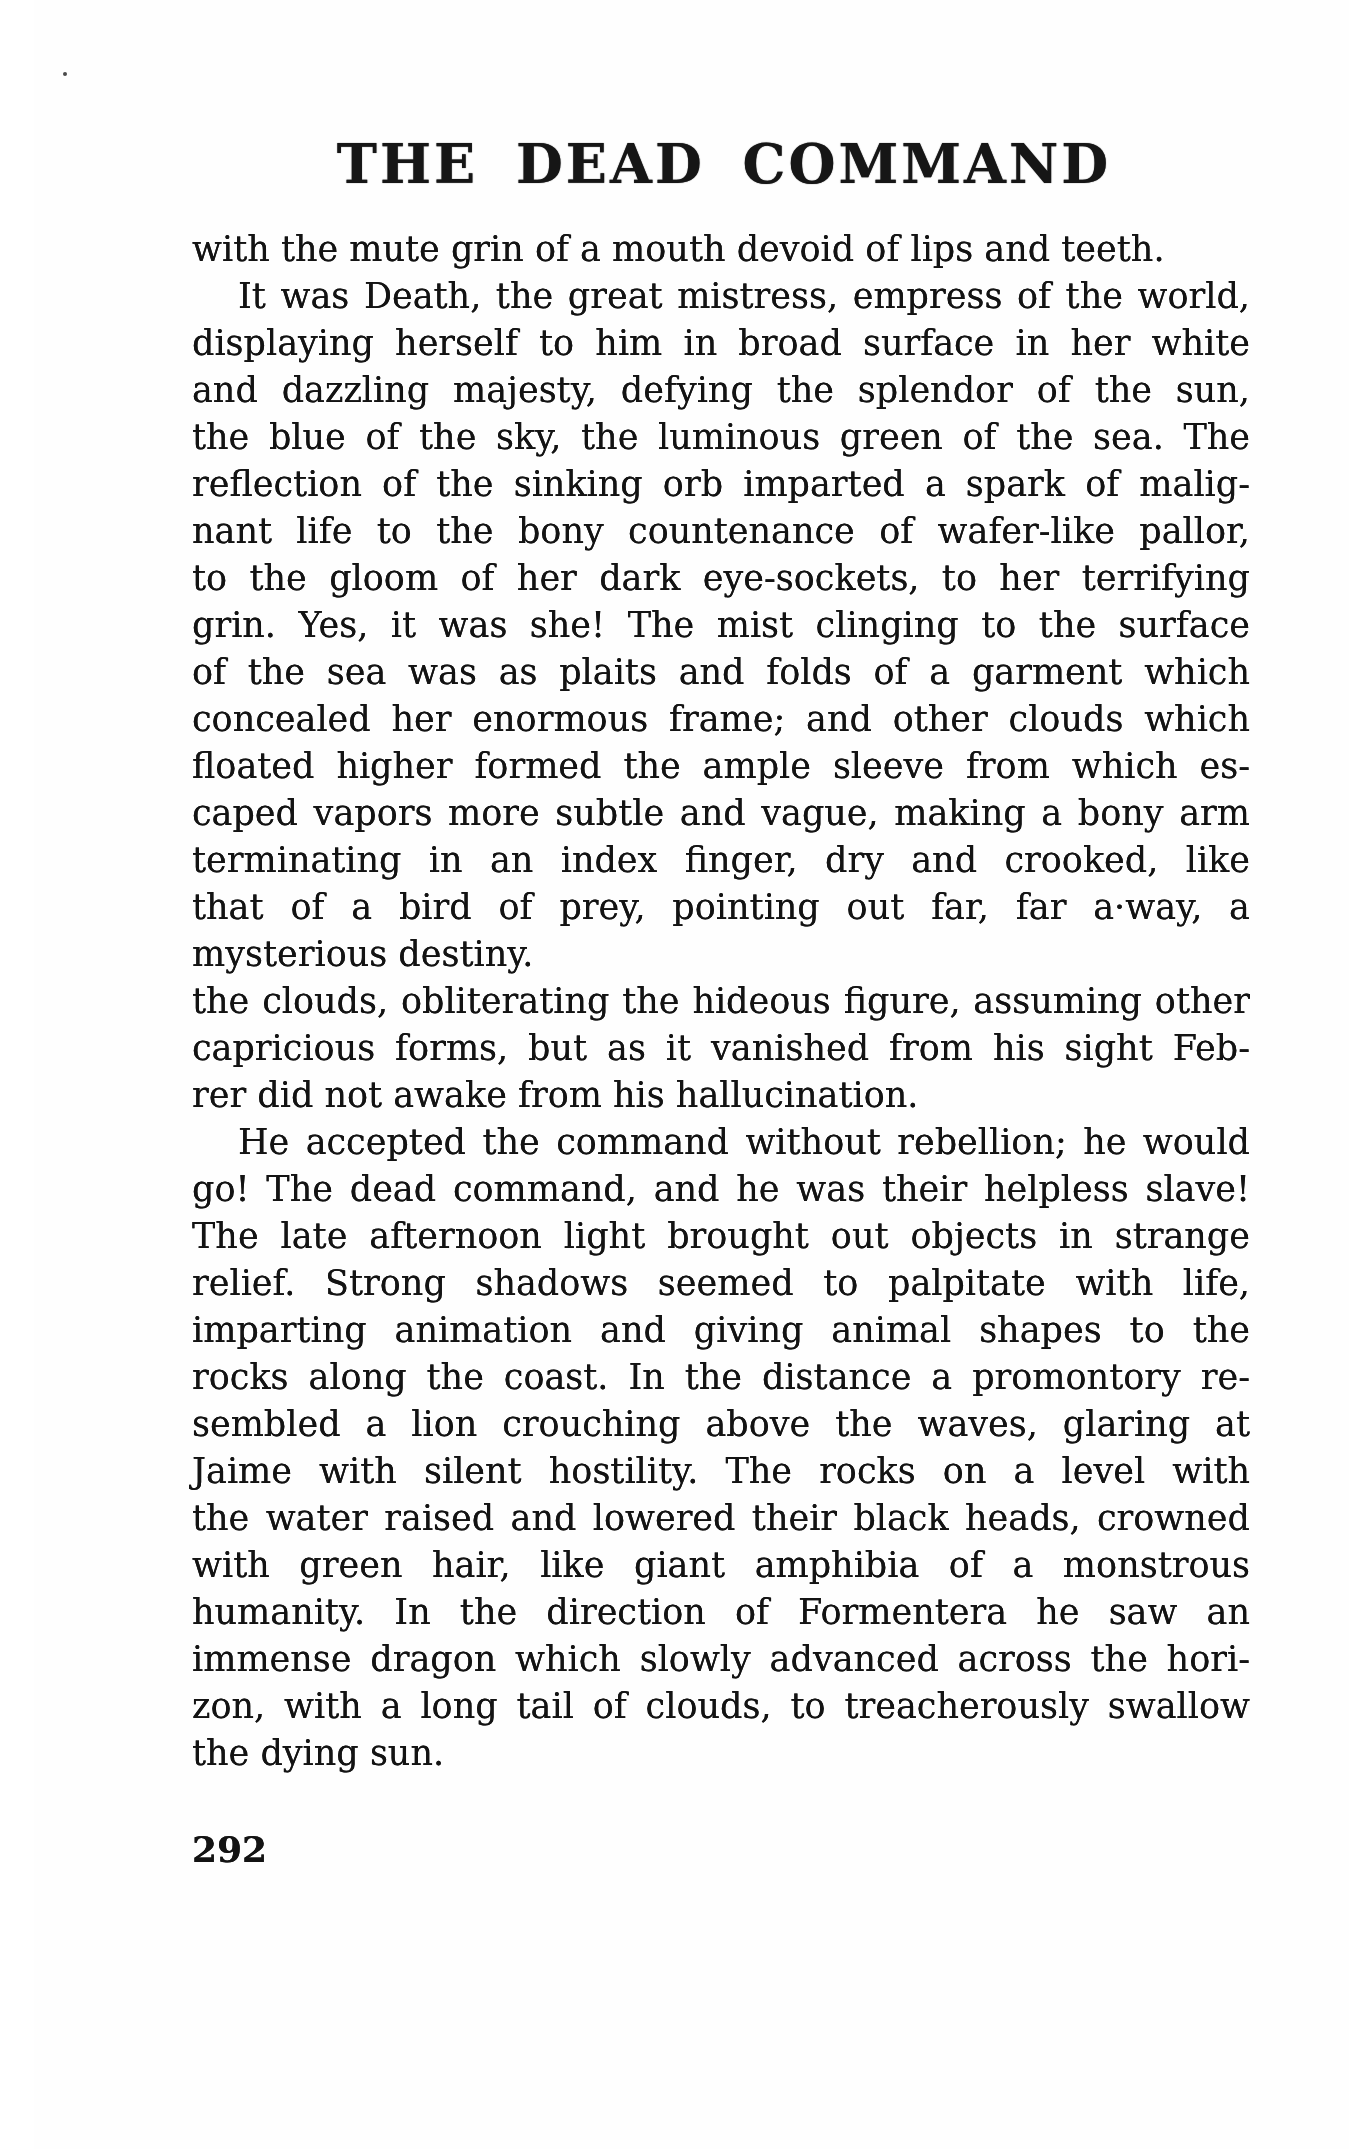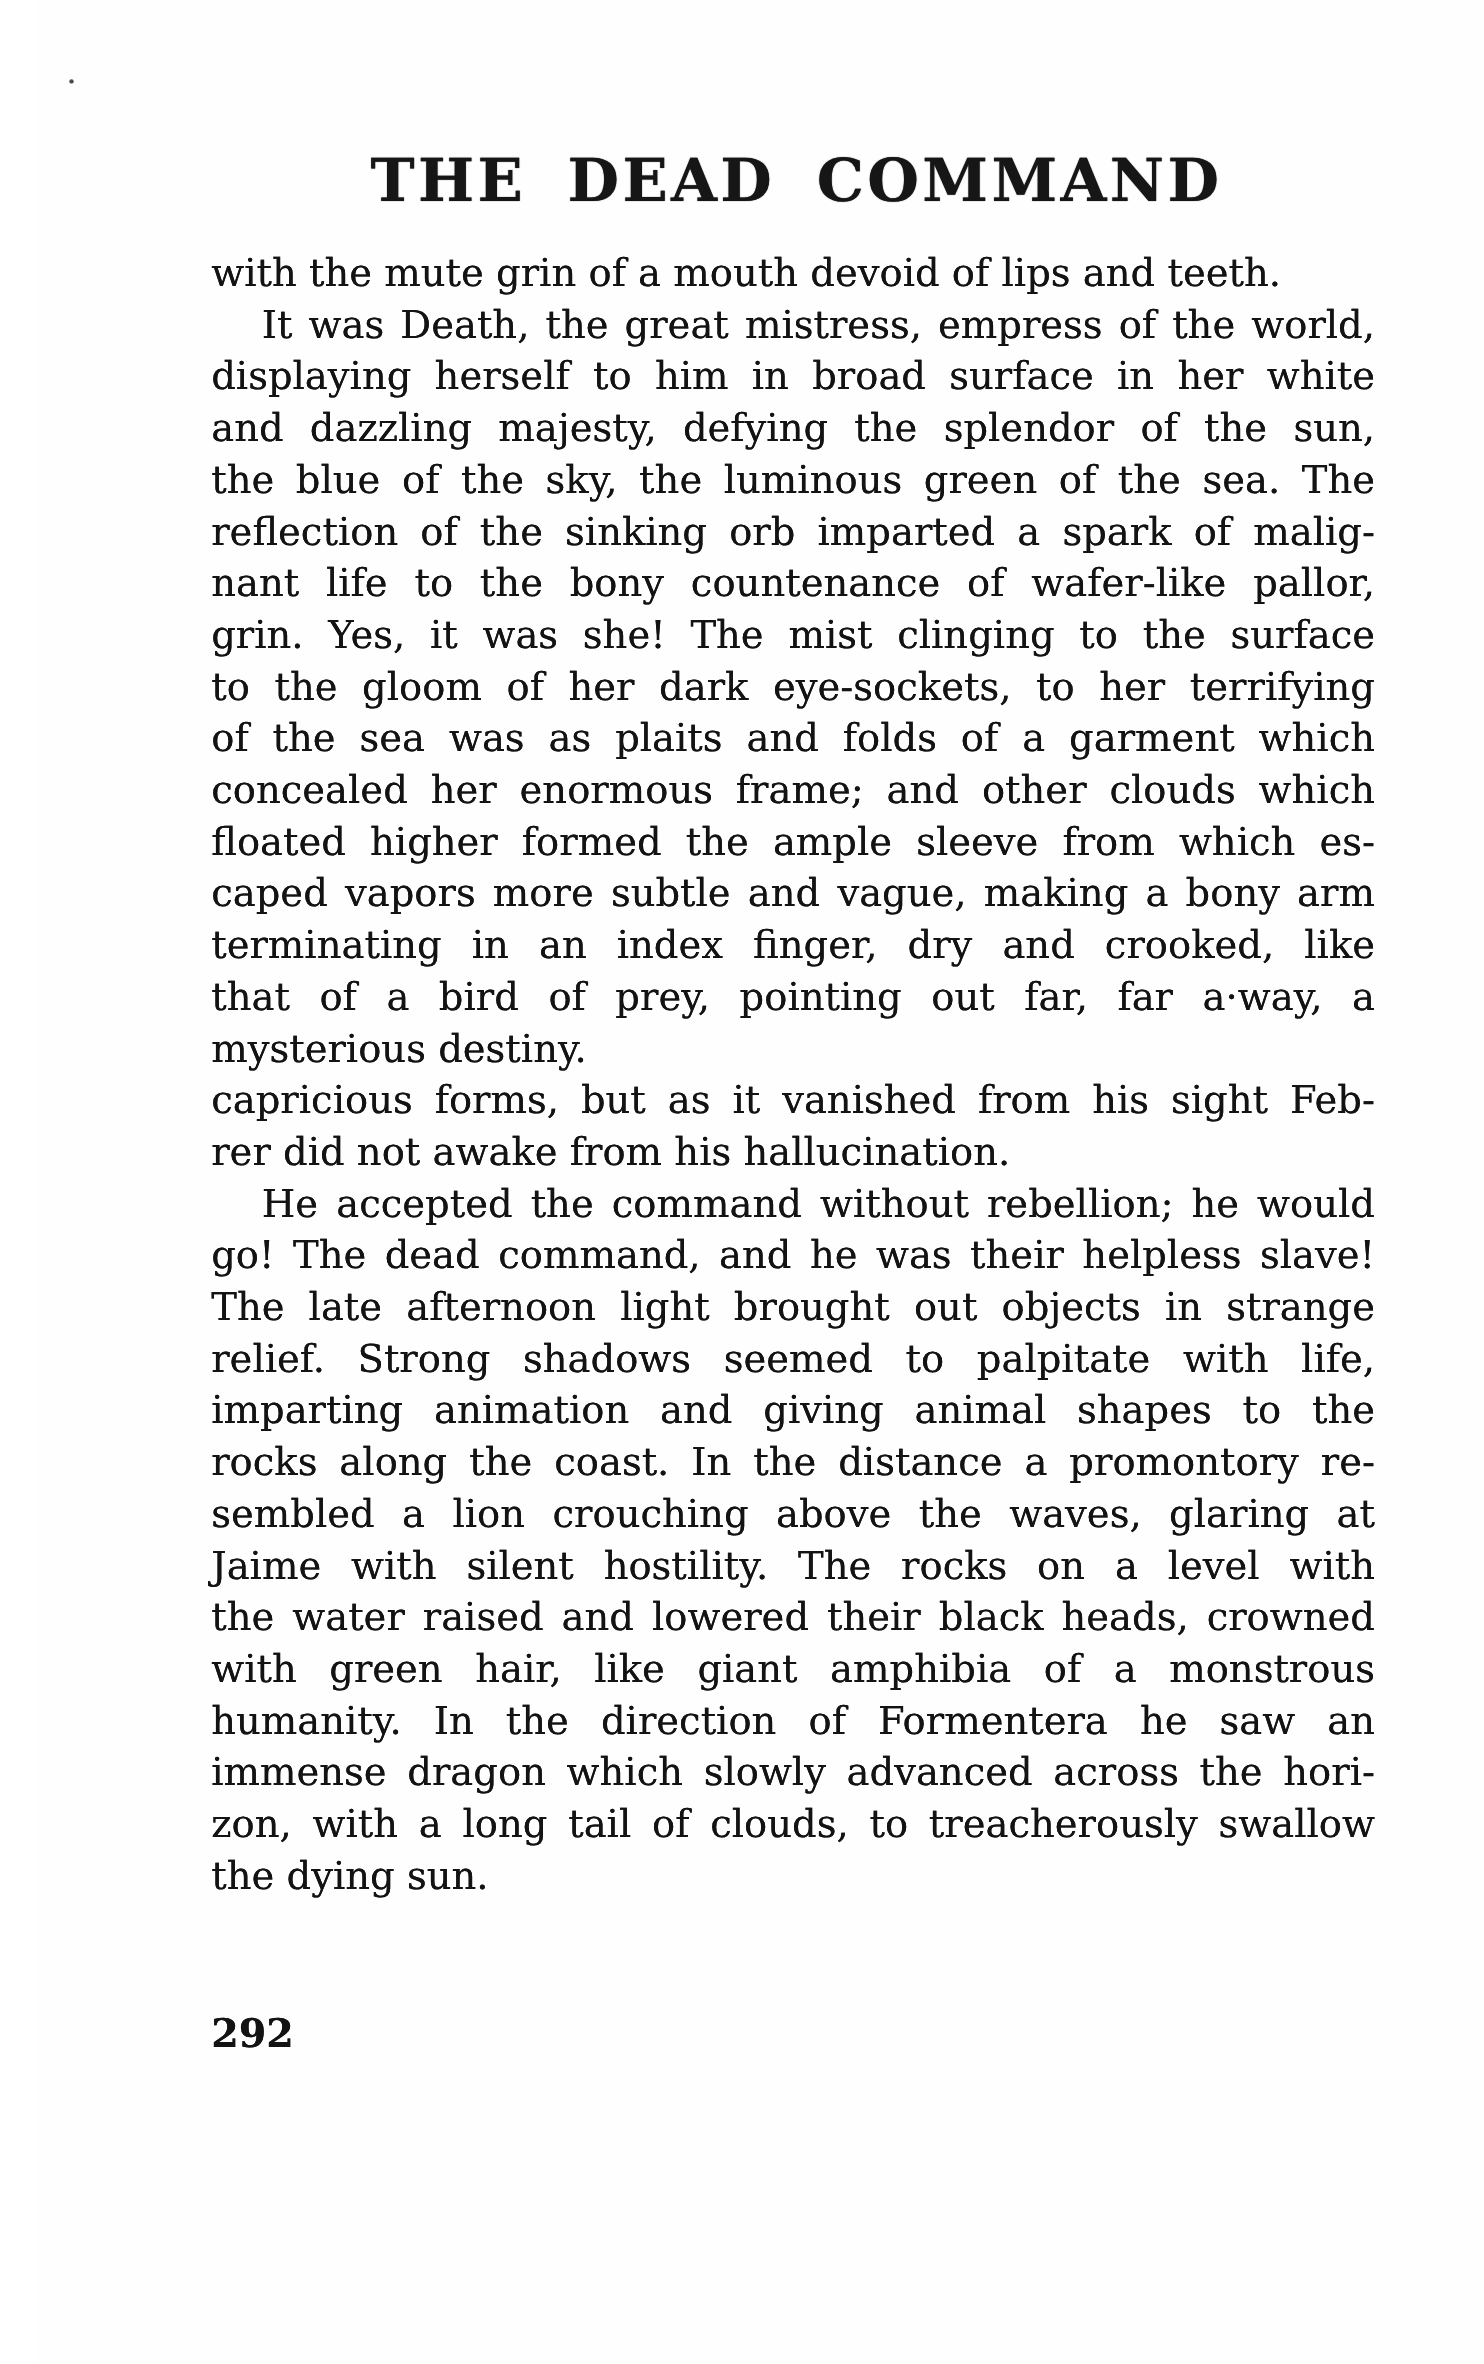"grin. Yes, it was she!" div.line { order: before "to the gloom of her" -> after "to the gloom of her" }
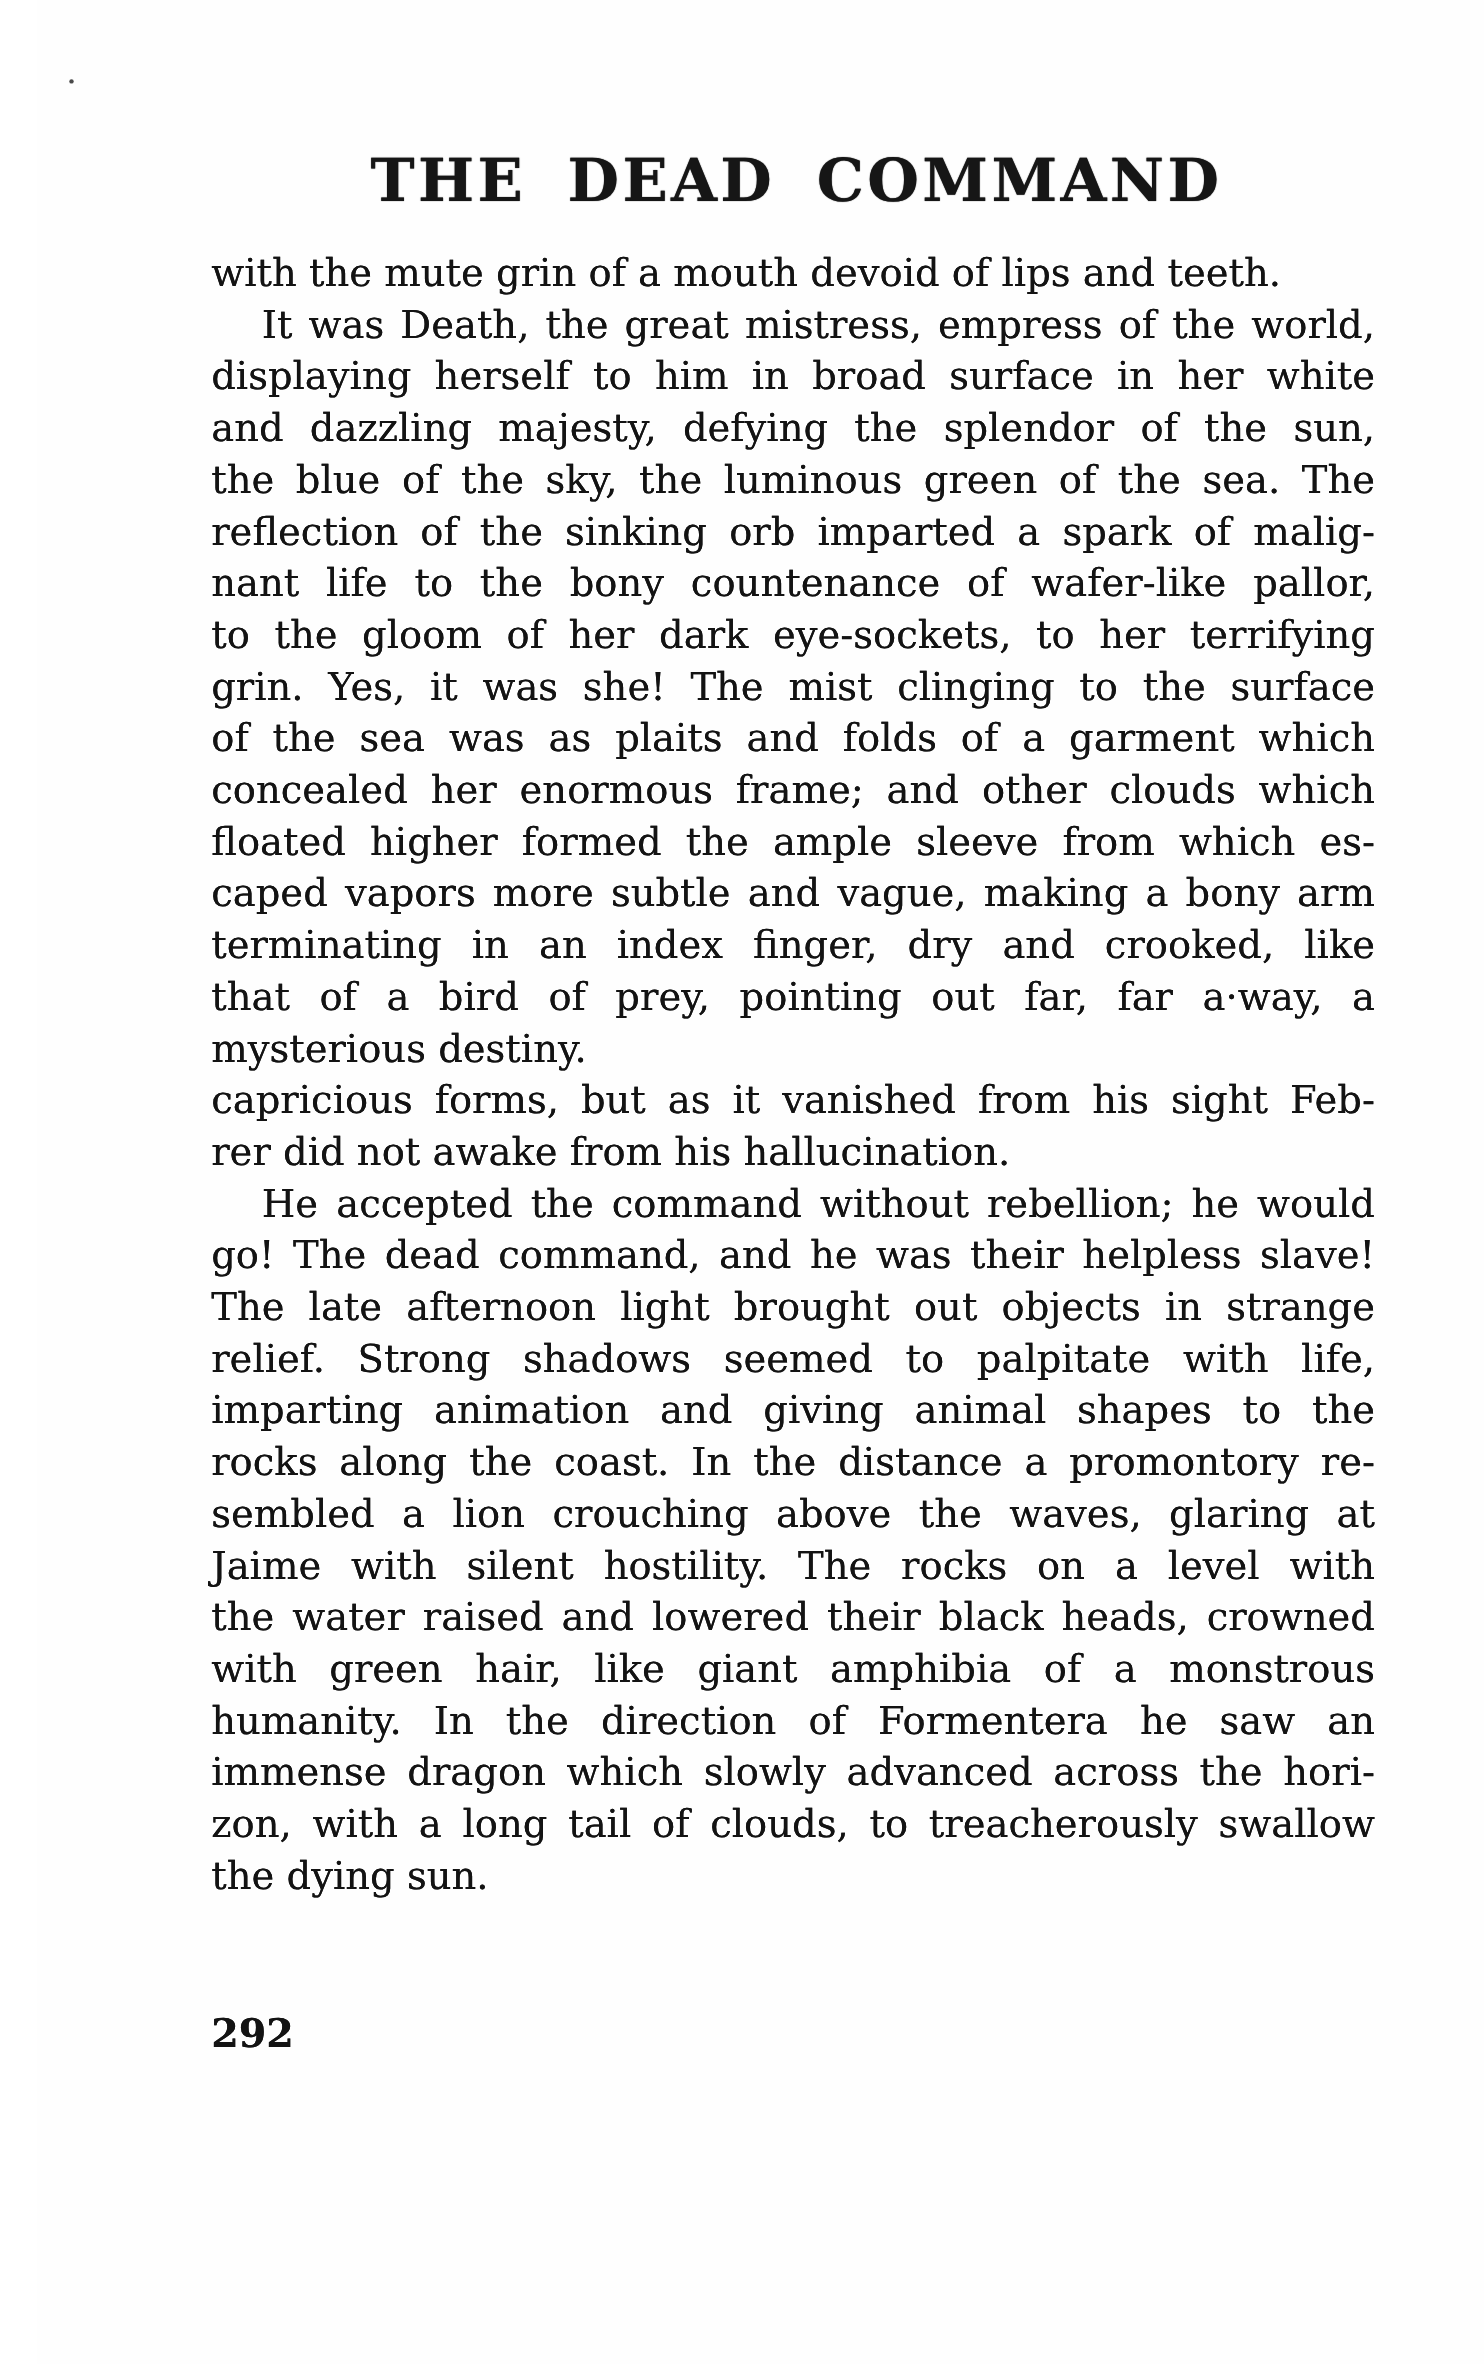"the clouds, obliterating the hideous" div.line { html: none -> <div>the clouds, obliterating the hideous figure, assuming other</div> }
